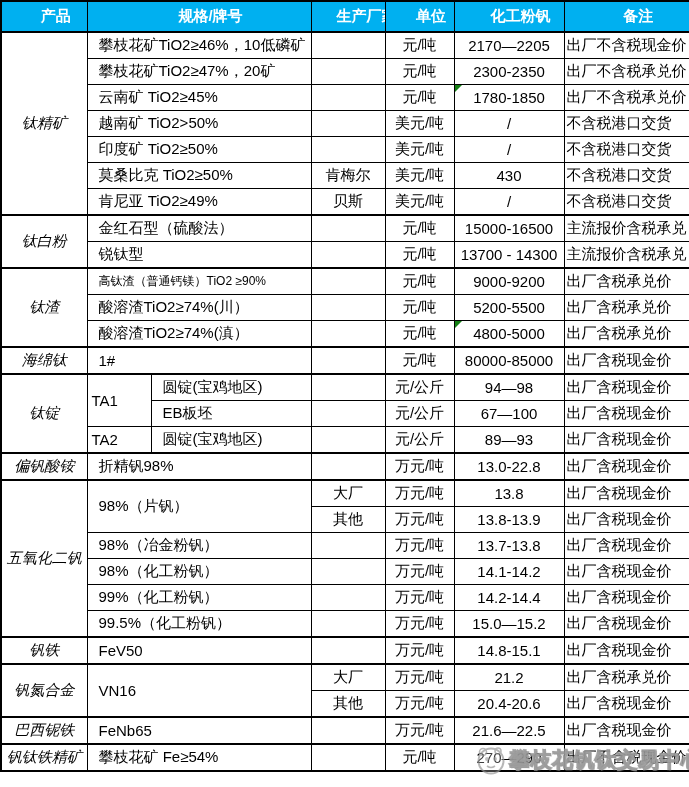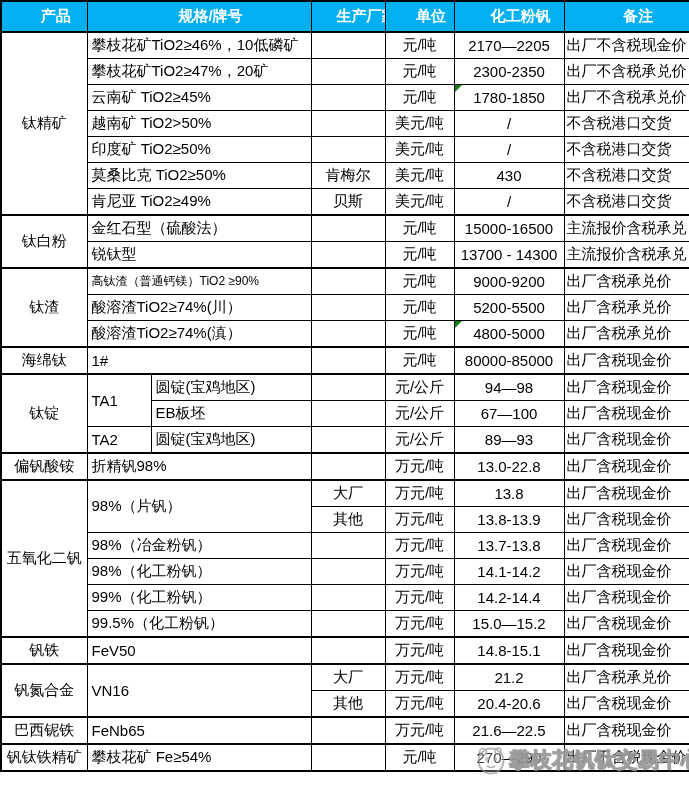"攀枝花矿TiO2≥46%，10低磷矿" td.spec, td.specb { padding-left: 4px -> 11px }
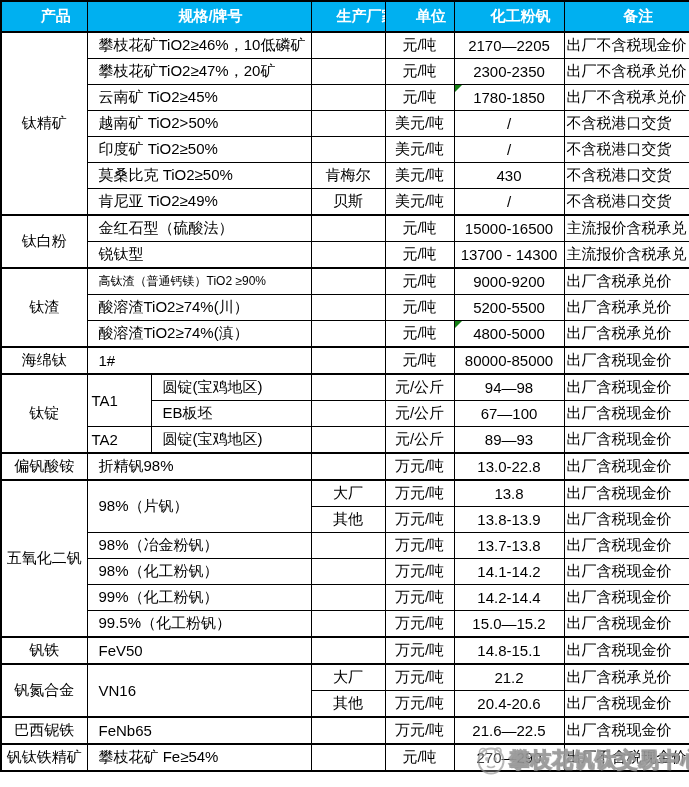"钛精矿" td.product { font-style: none -> italic }
